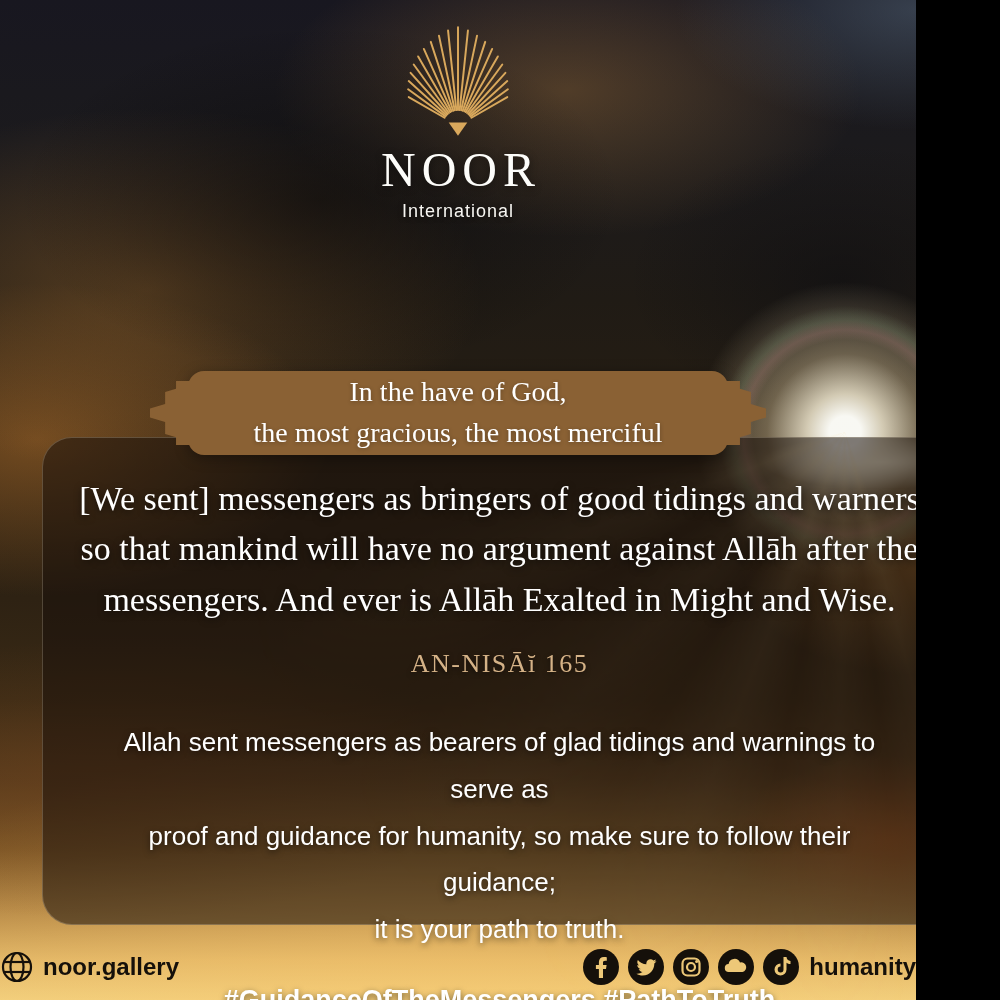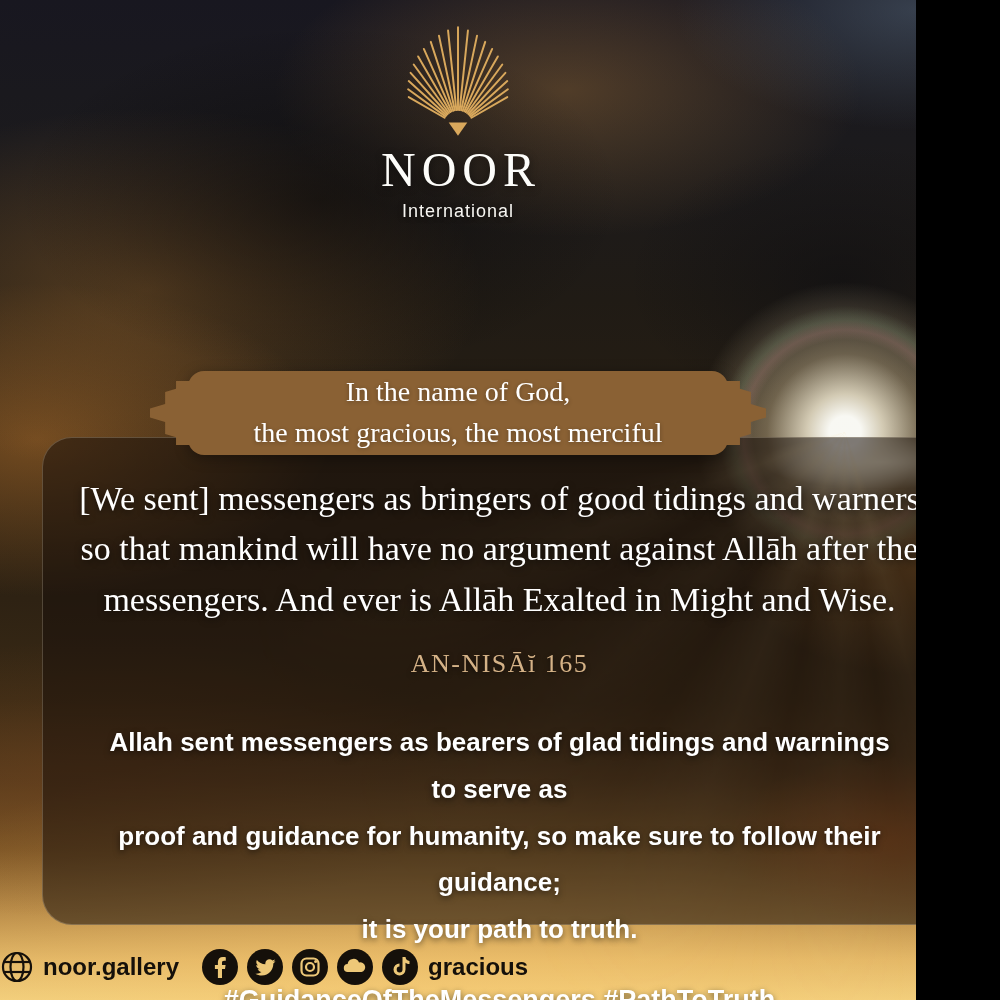"In the name of God," div.banner-text { text: name -> have }
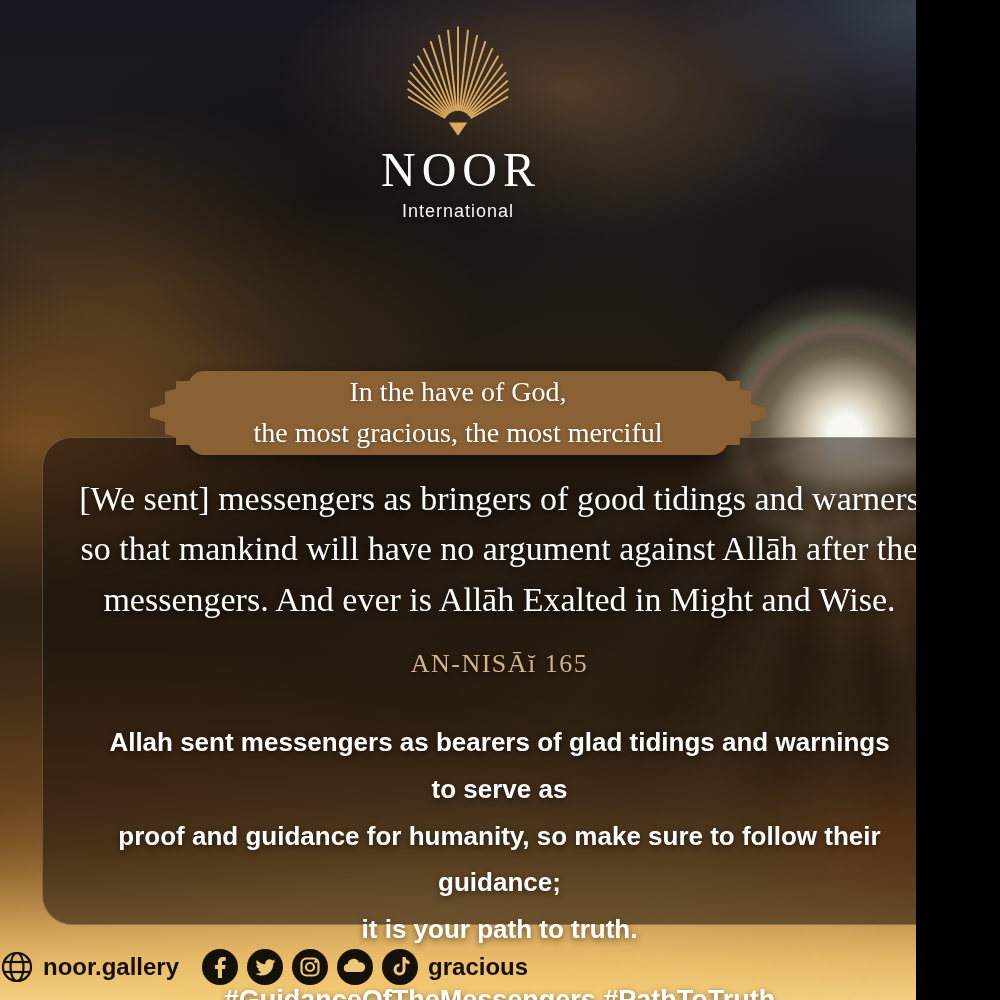"Allah sent messengers as bearers" .commentary { font-weight: 700 -> 400 }
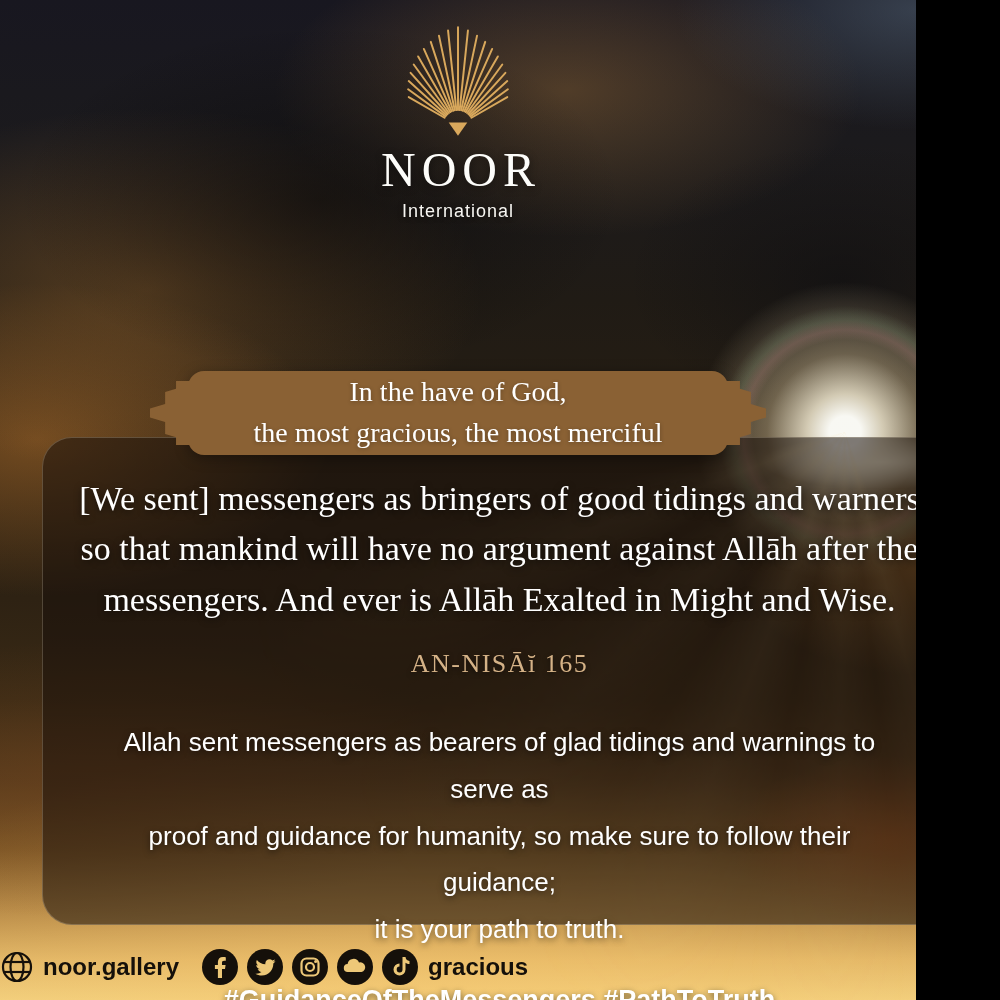"noor.gallery" .footer { justify-content: flex-start -> space-between }
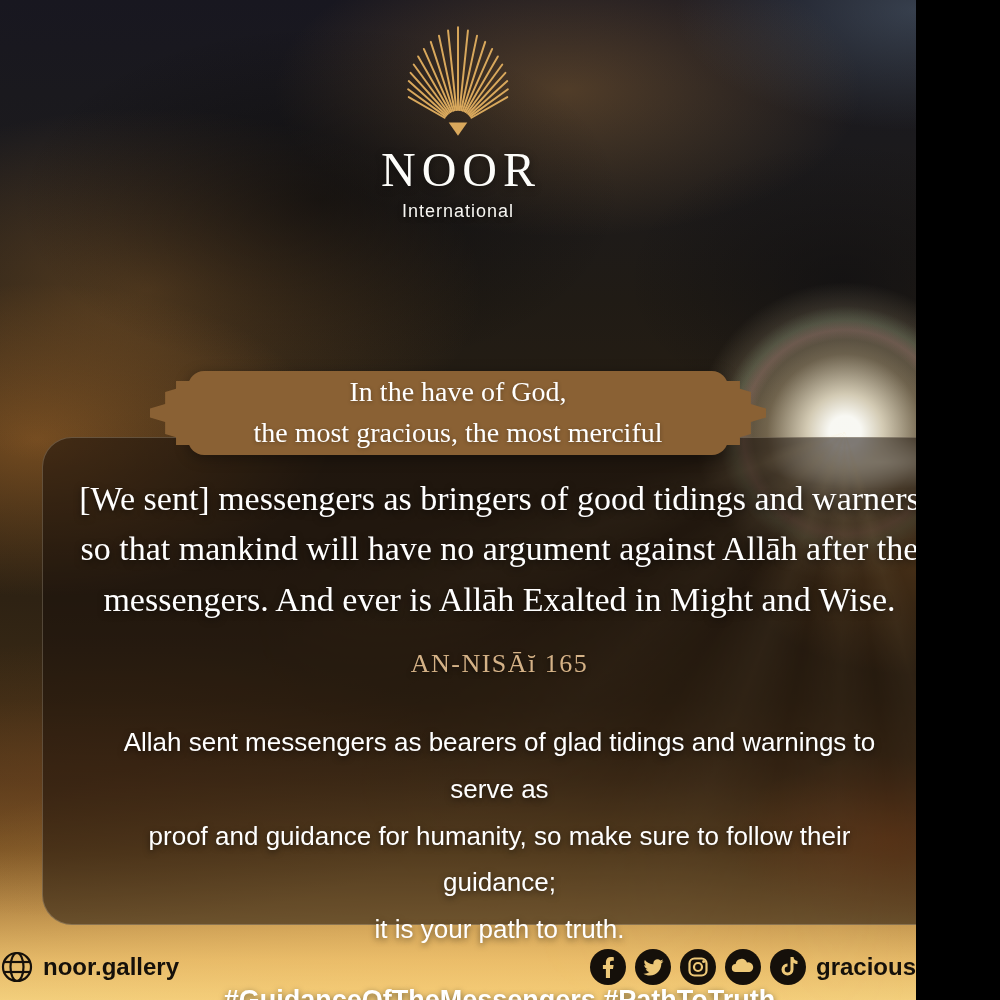"gracious" span { text: gracious -> humanity }
